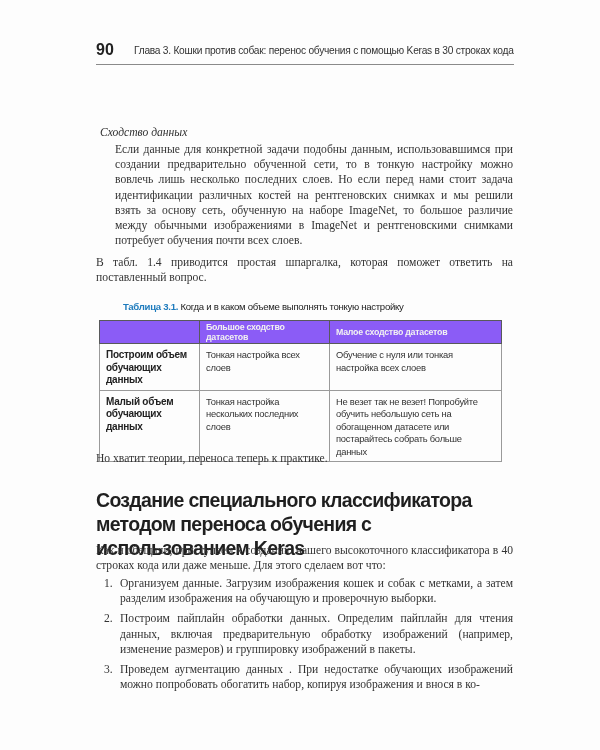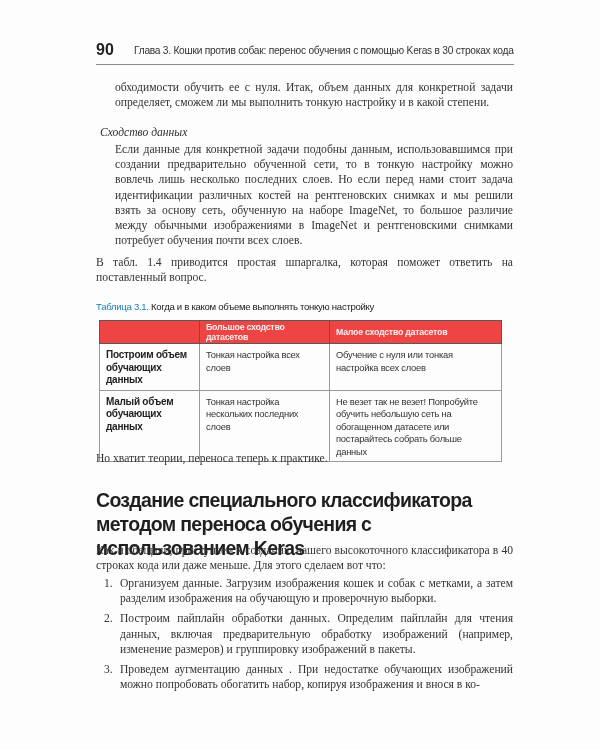"обходимости обучить ее с нуля." div.block { html: <div>обходимости обучить ее с нуля. Итак, объем данных для конкретной задачи определяет, сможем ли мы выполнить тонкую настройку и в какой степени.</div> -> none }
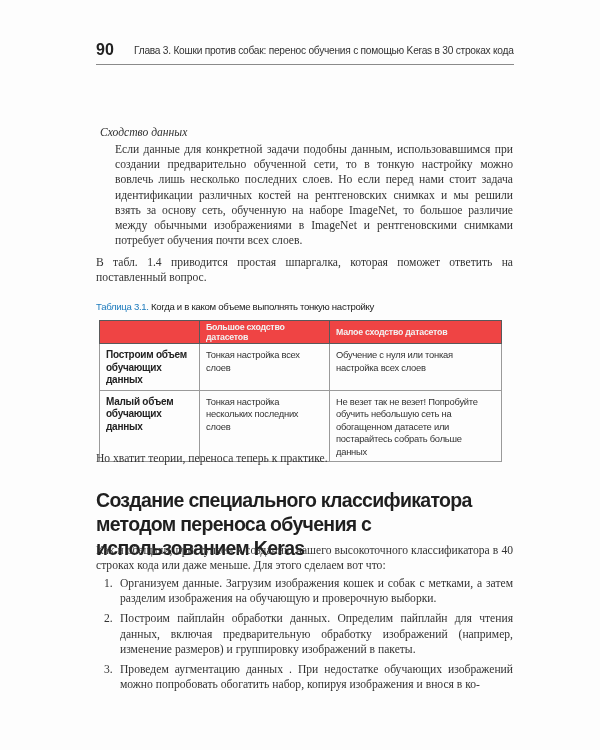"Таблица 3.1." .caption .lbl { font-weight: normal -> bold; margin-left: none -> 27px }
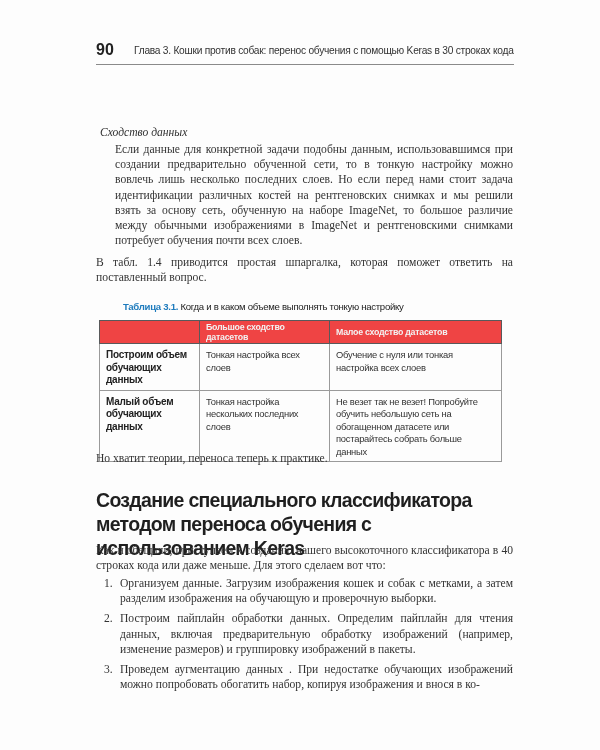"Большое сходство датасетов" table.t th { background: #ef4444 -> #8b5cf6 }
